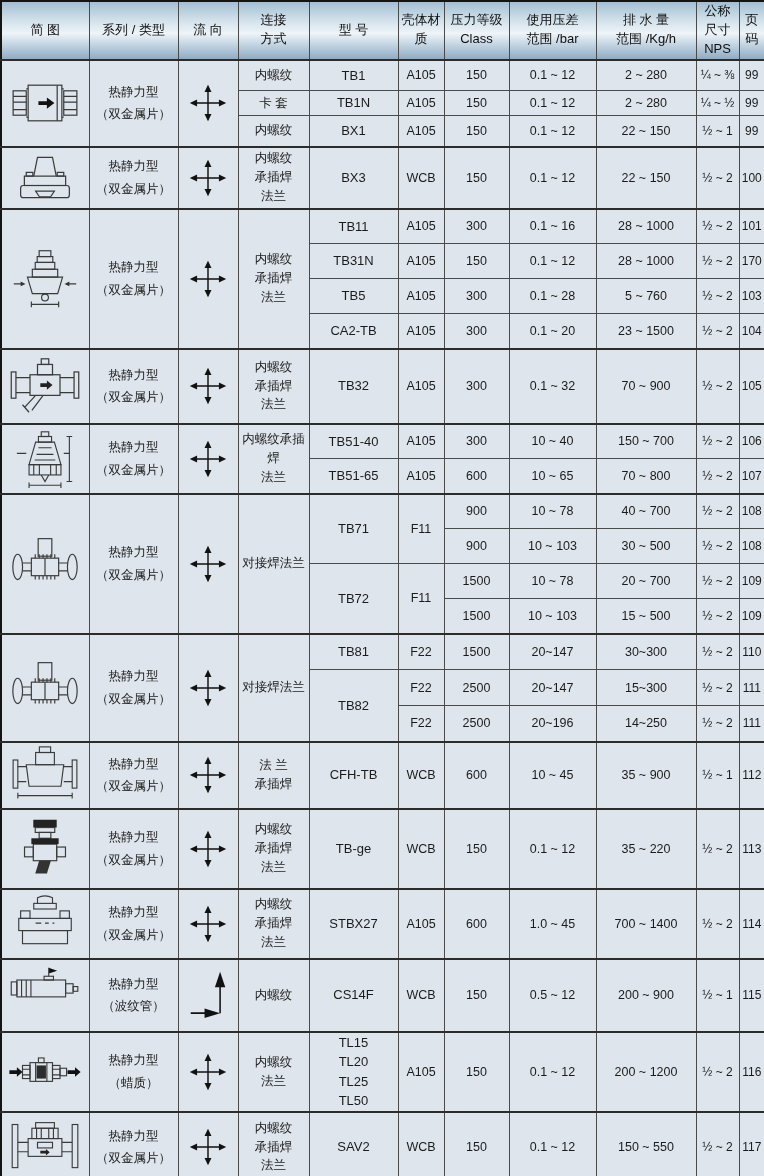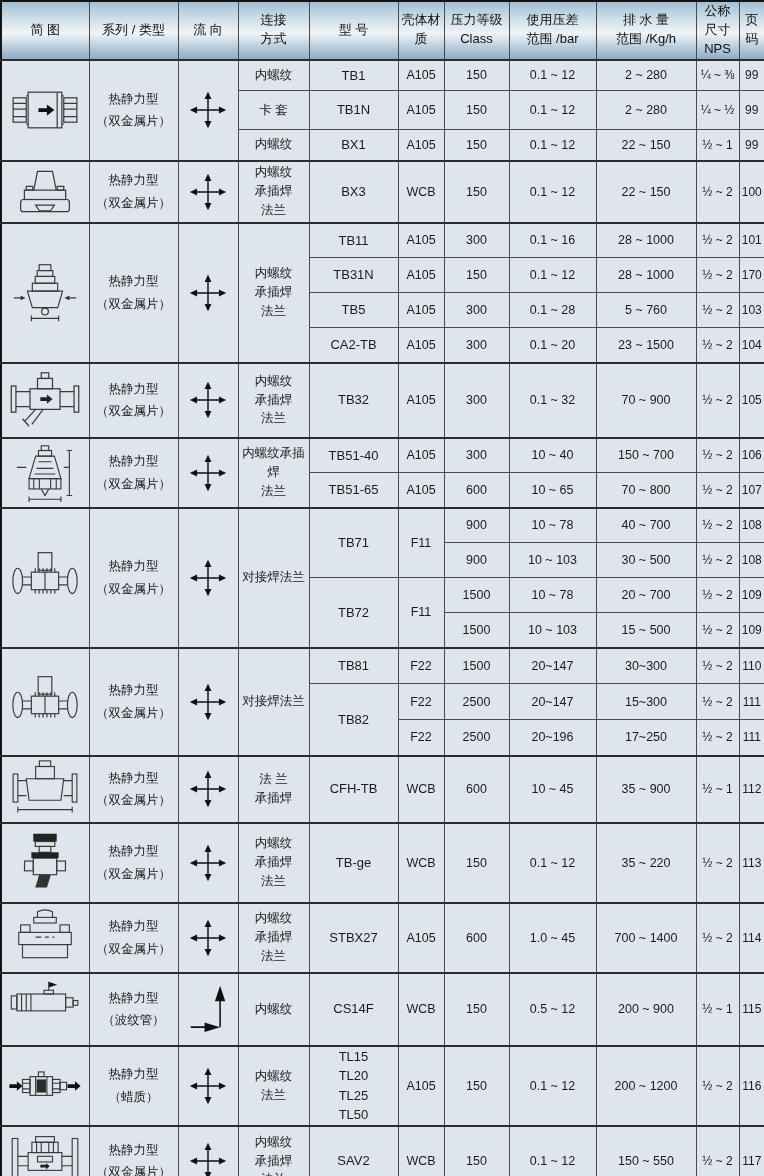"卡 套" tr { height: 39px -> 25px }
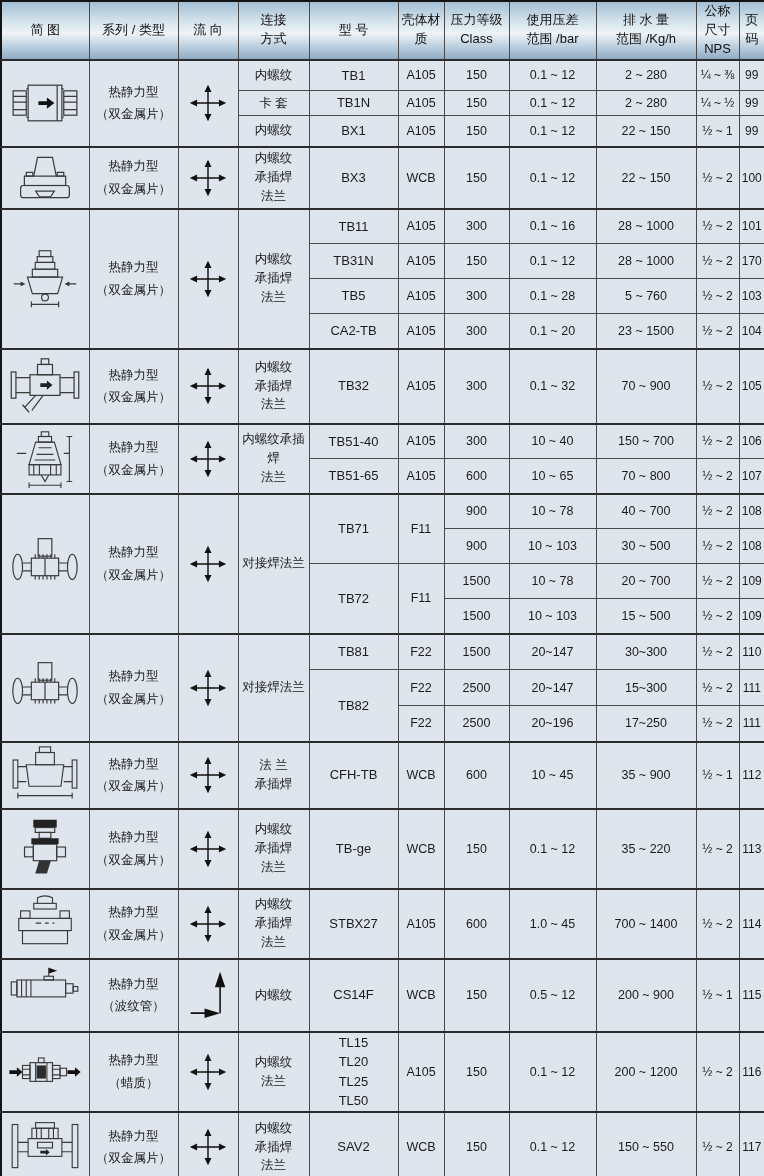"17~250" td.num-cell { text: 17 -> 14 }
